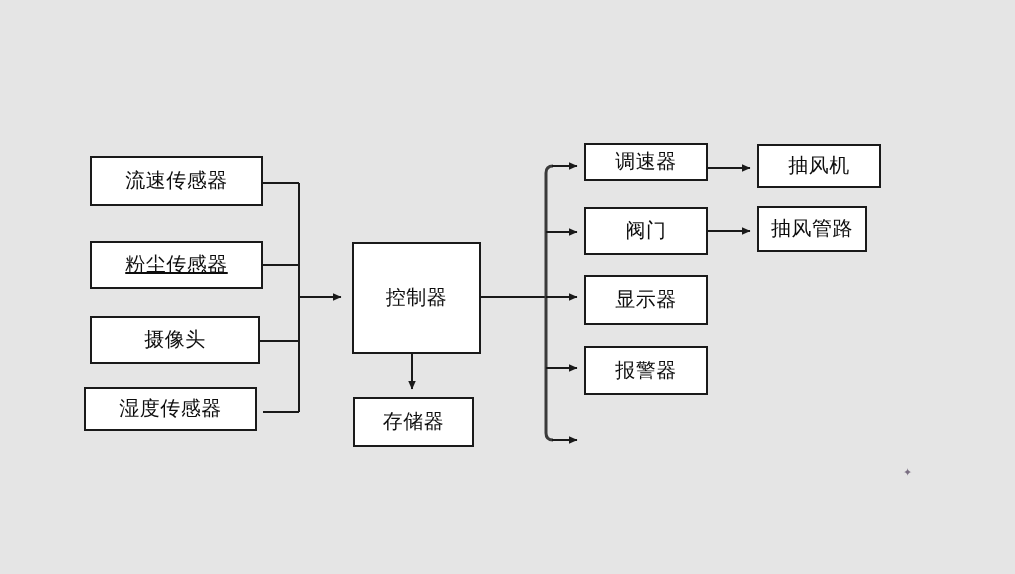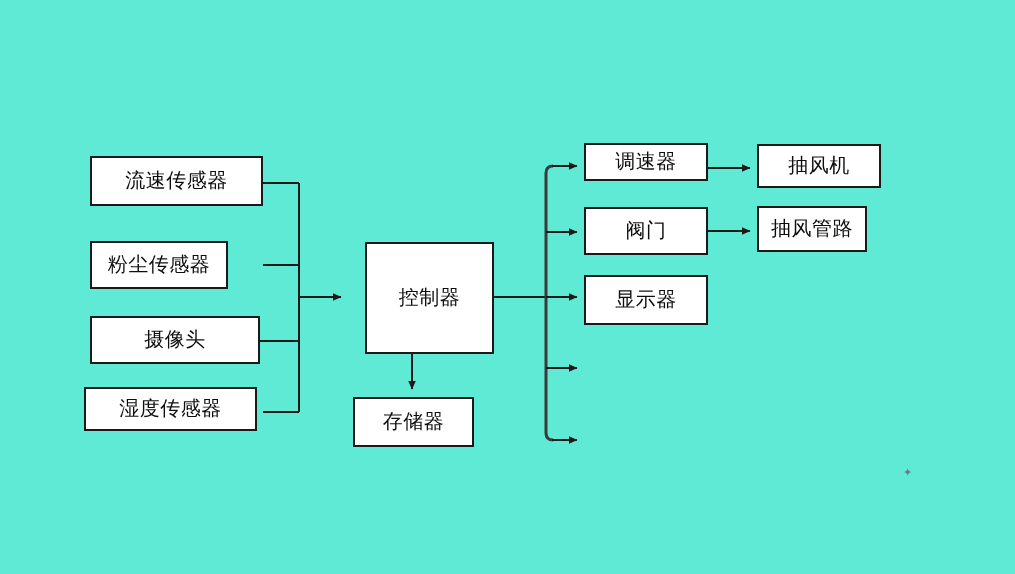"流速传感器" #canvas { background: #5eead4 -> #e5e5e5 }
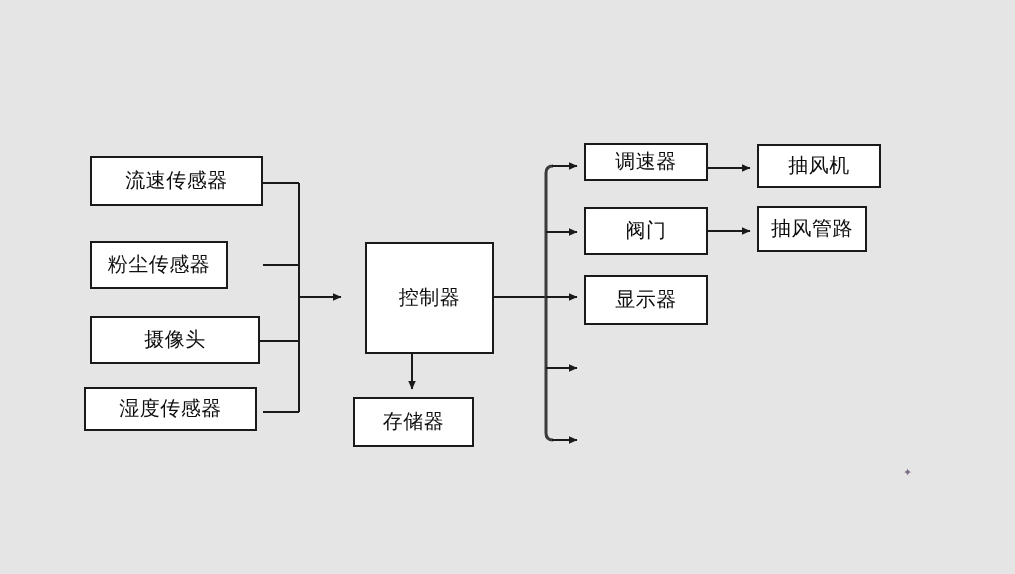"粉尘传感器" div.node { text-decoration: none -> underline; width: 138px -> 173px }
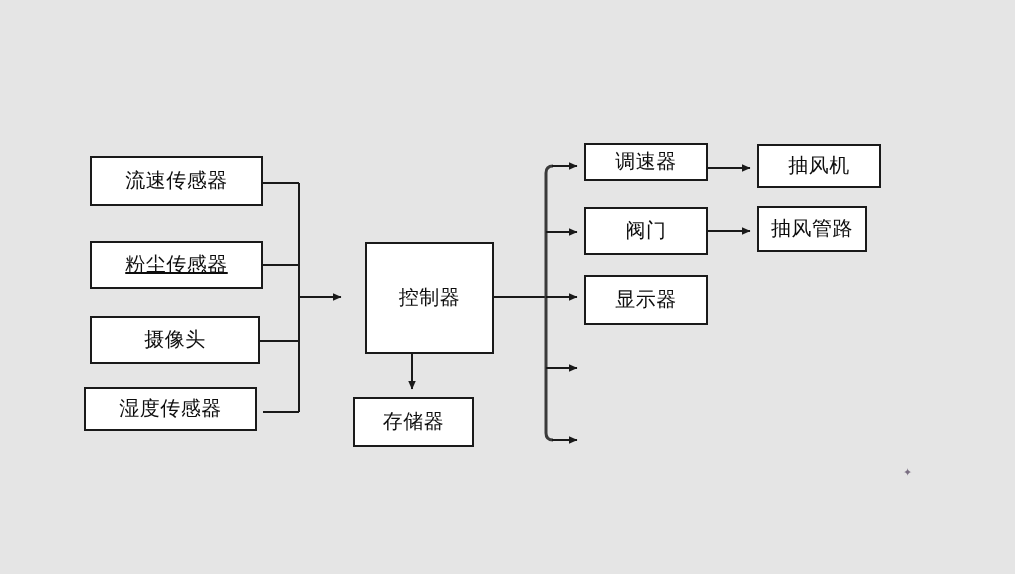"控制器" div.node { left: 365px -> 352px }
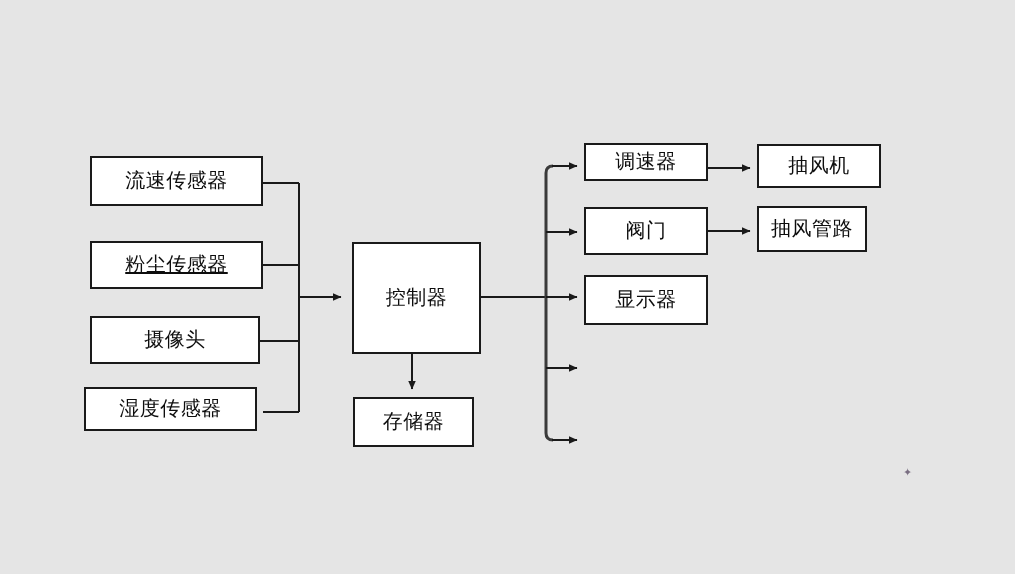"报警器" div.node { html: none -> <div> <span>报警器</span> </div> }
